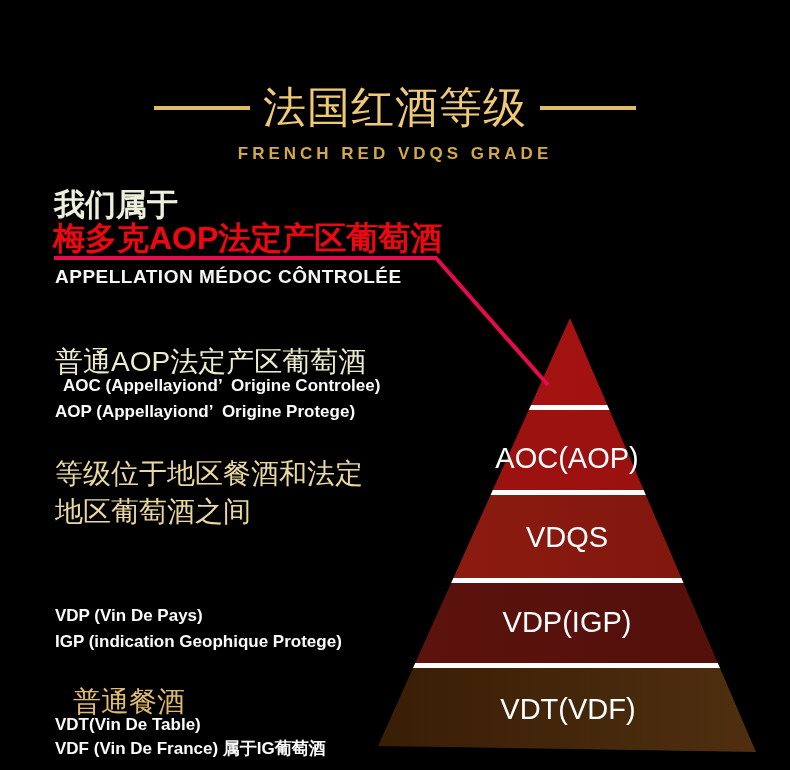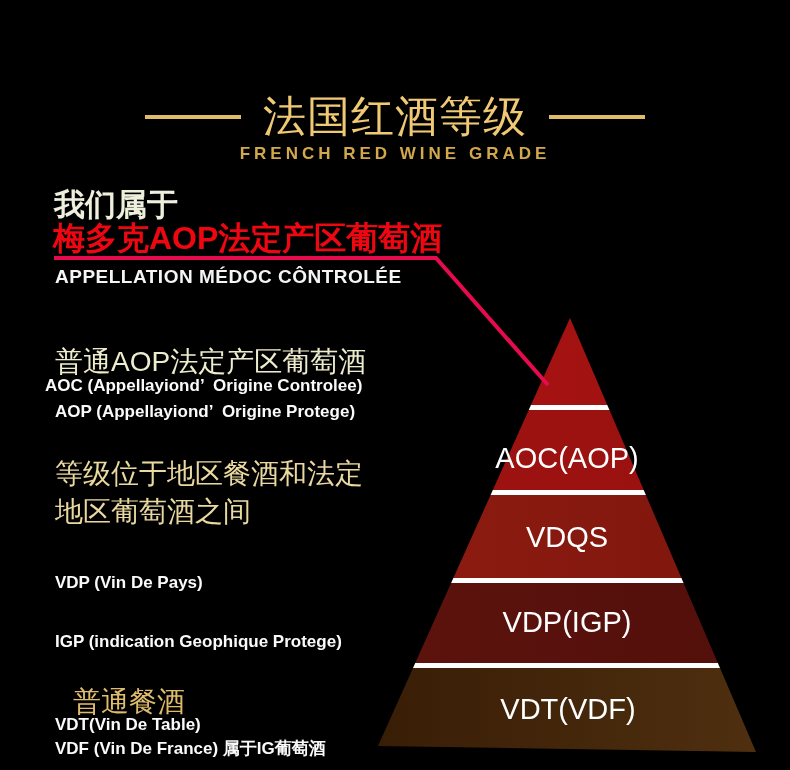"法国红酒等级" .title { margin: 9px -> 0 }
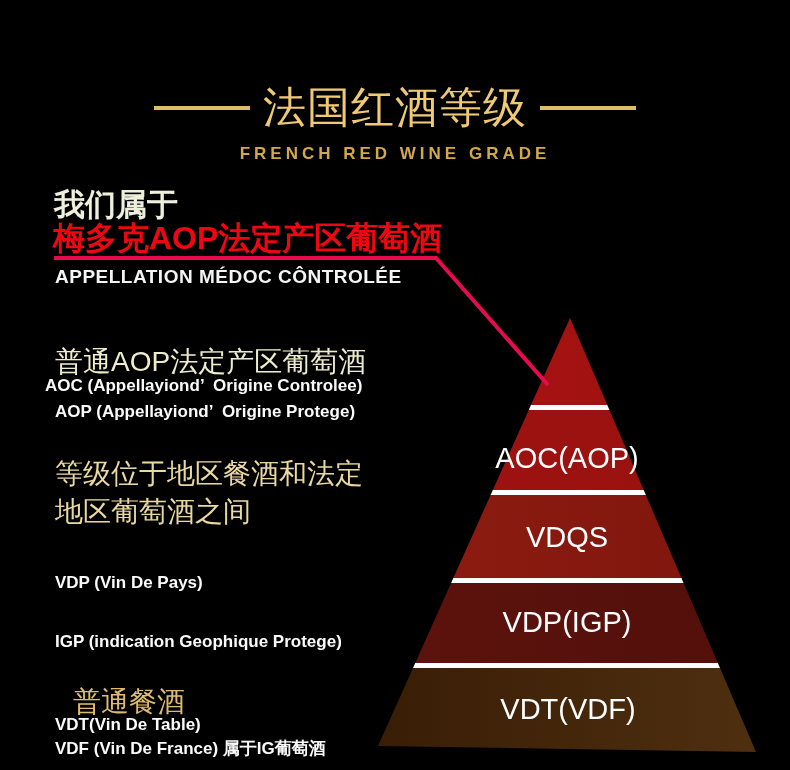"FRENCH RED WINE GRADE" div.subtitle { text: WINE -> VDQS }
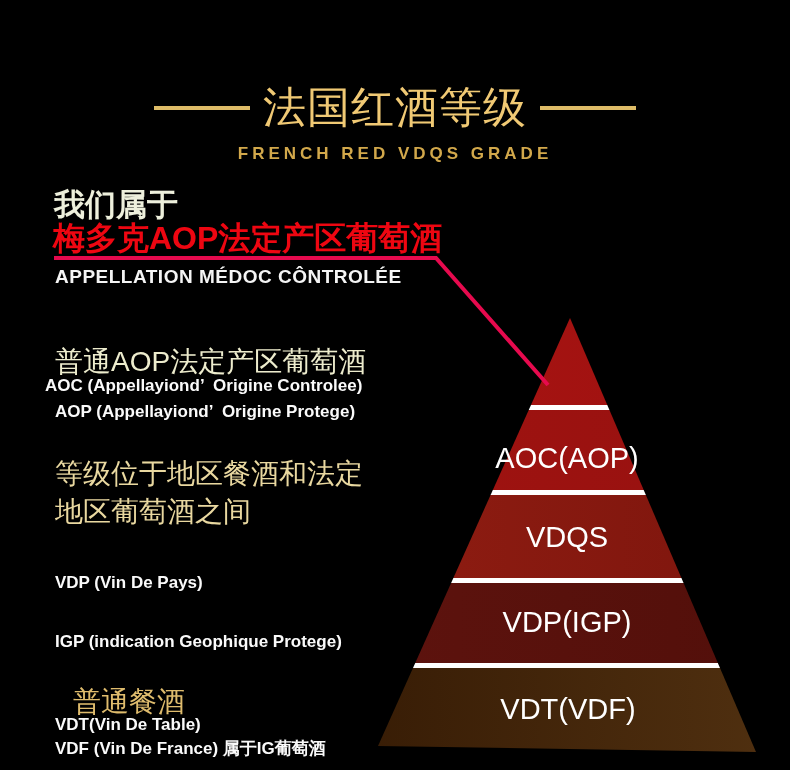"AOC (Appellayiond’ Origine Controlee)" .s1a { left: 45px -> 63px }
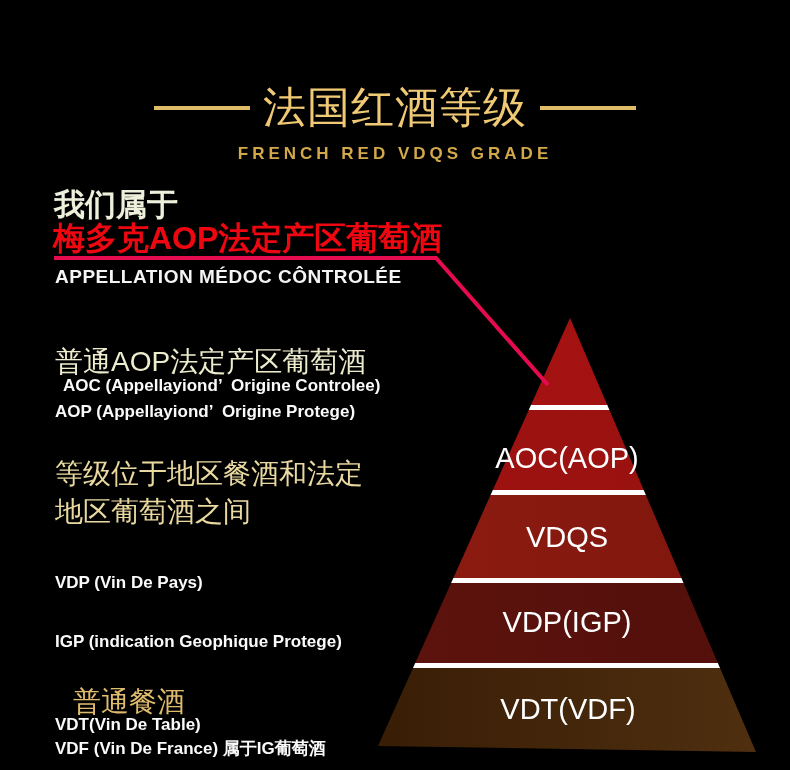"VDP (Vin De Pays)" .s3a { top: 556px -> 589px }
